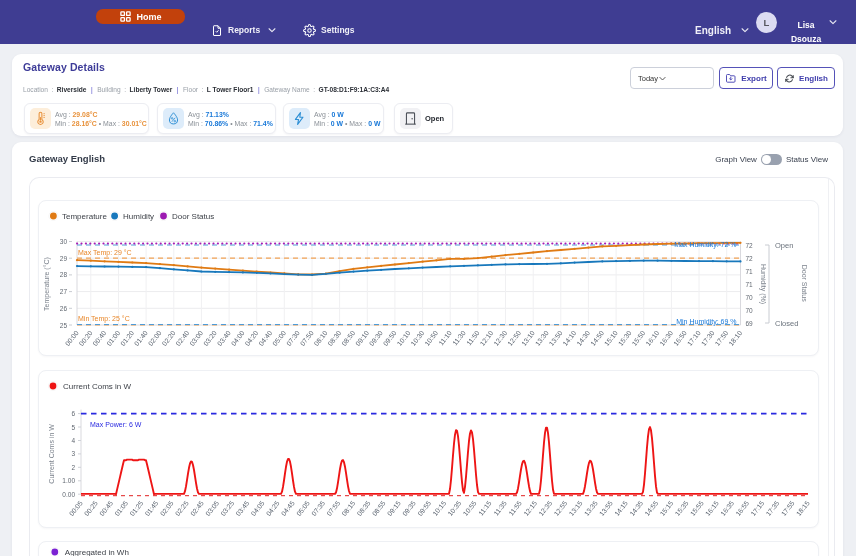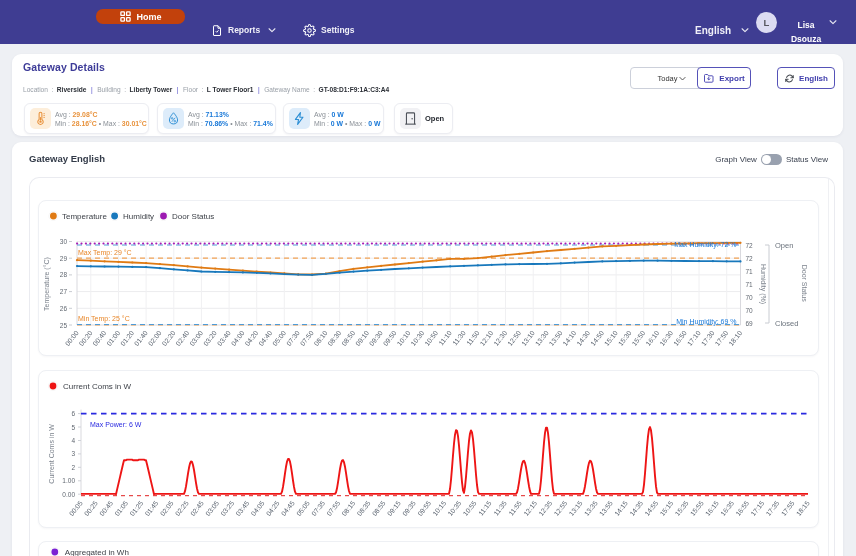"Today" .sel { justify-content: center -> flex-start }
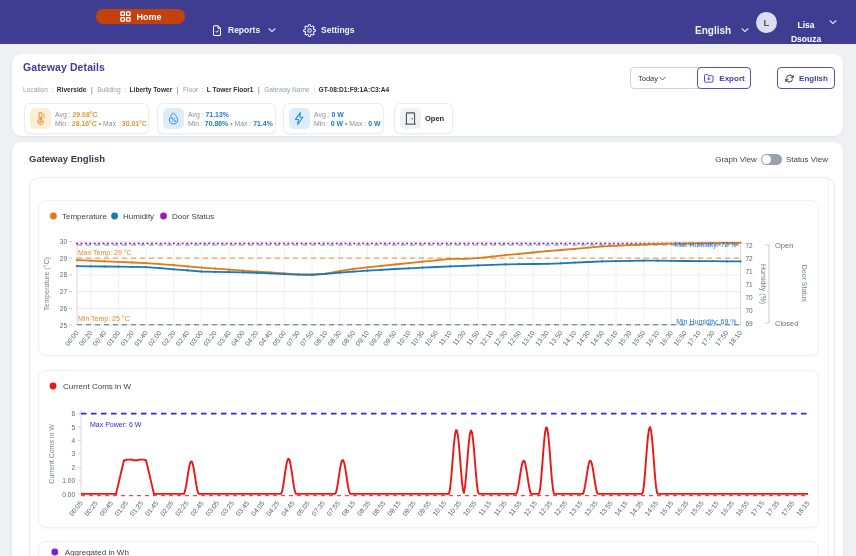"Export" div.btn { left: 697px -> 719px }
